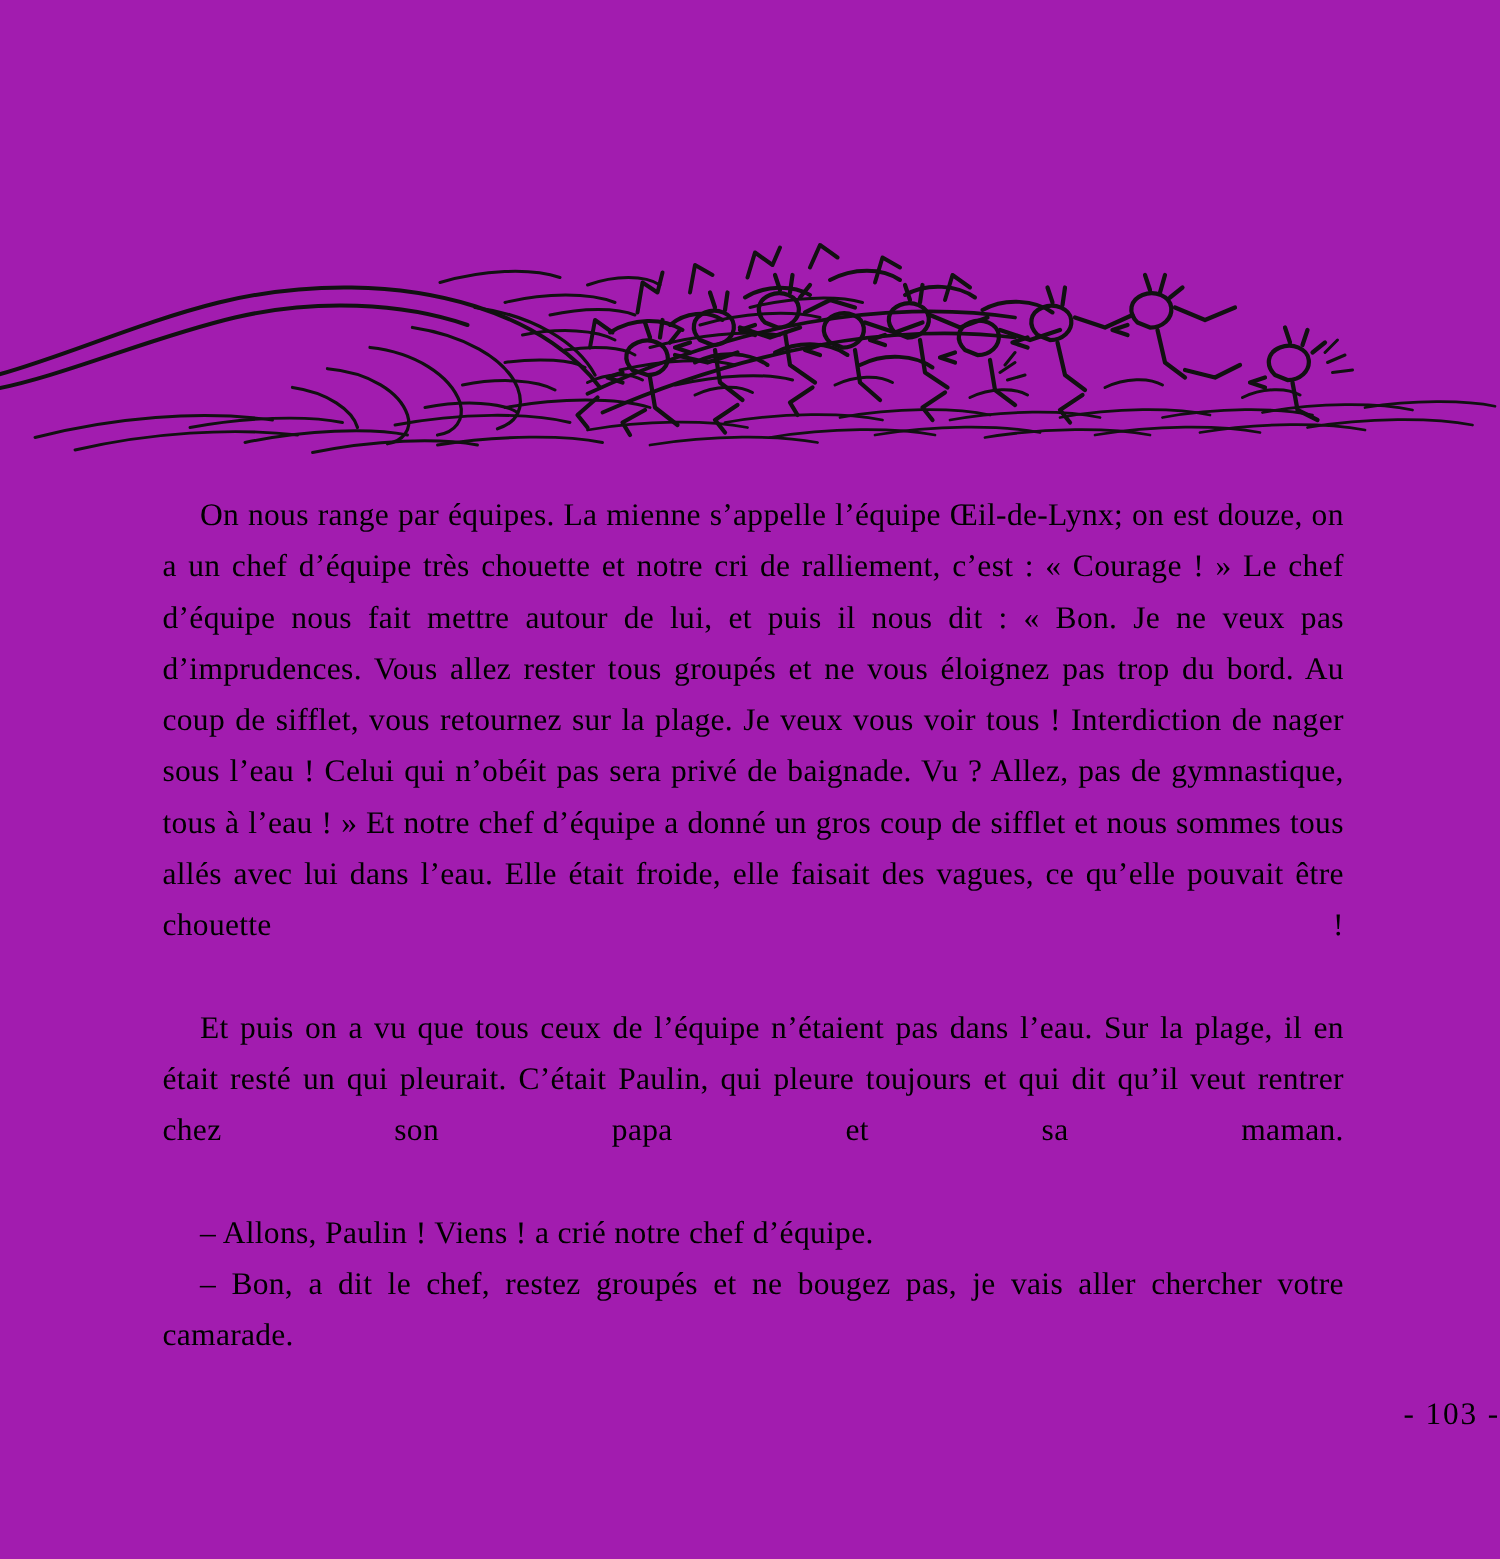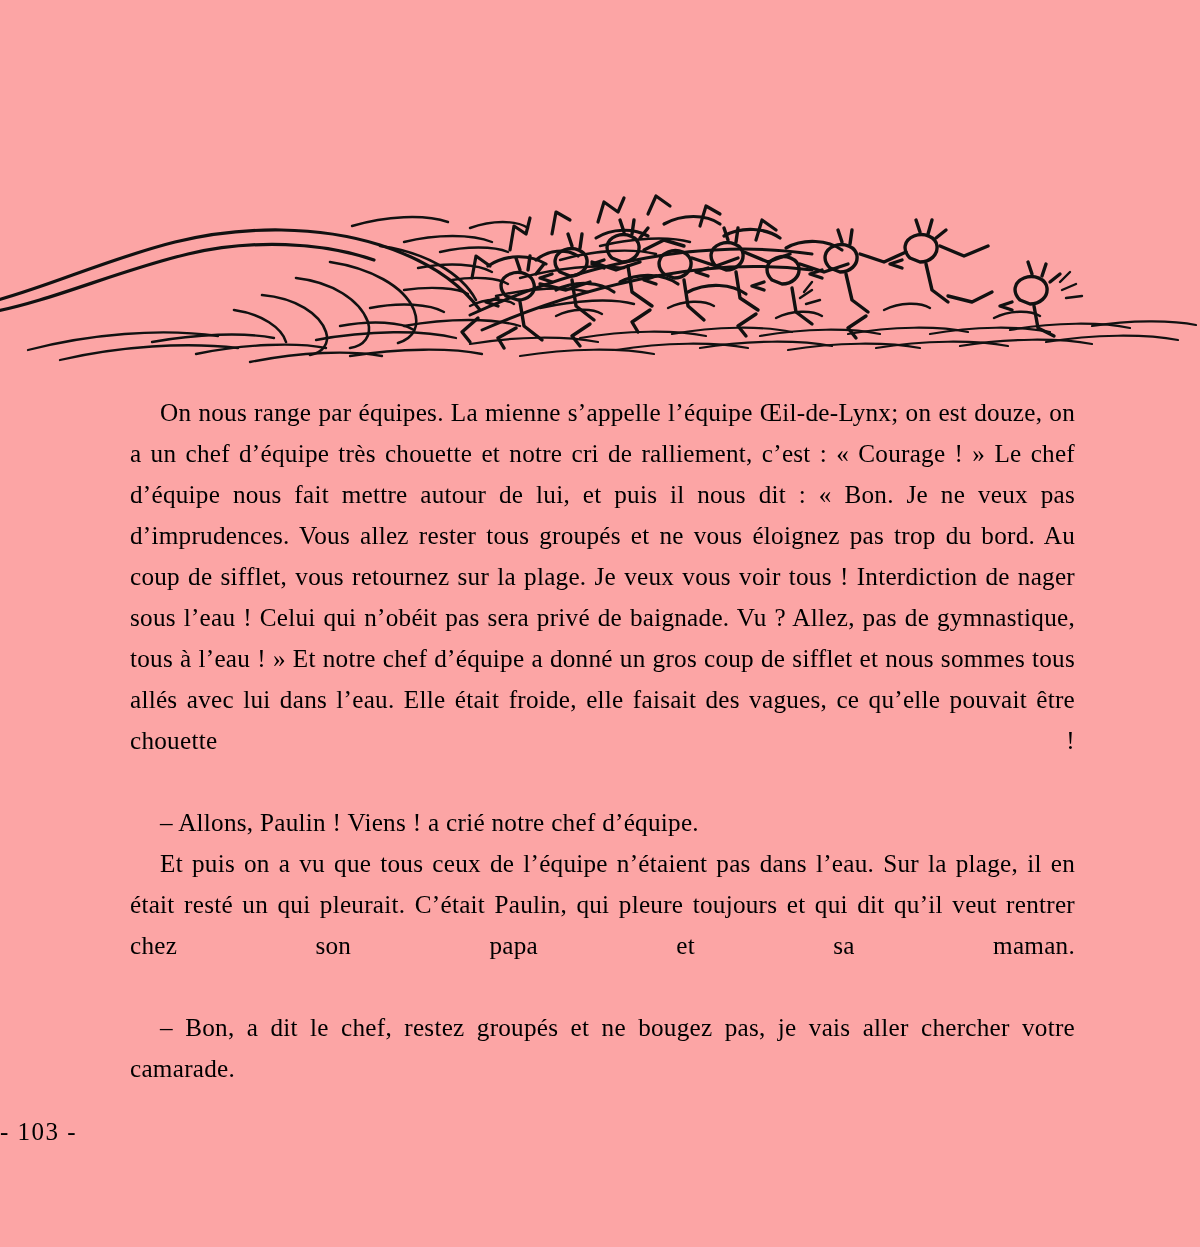"On nous range par équipes." .page { background: #fca5a5 -> #a21caf }
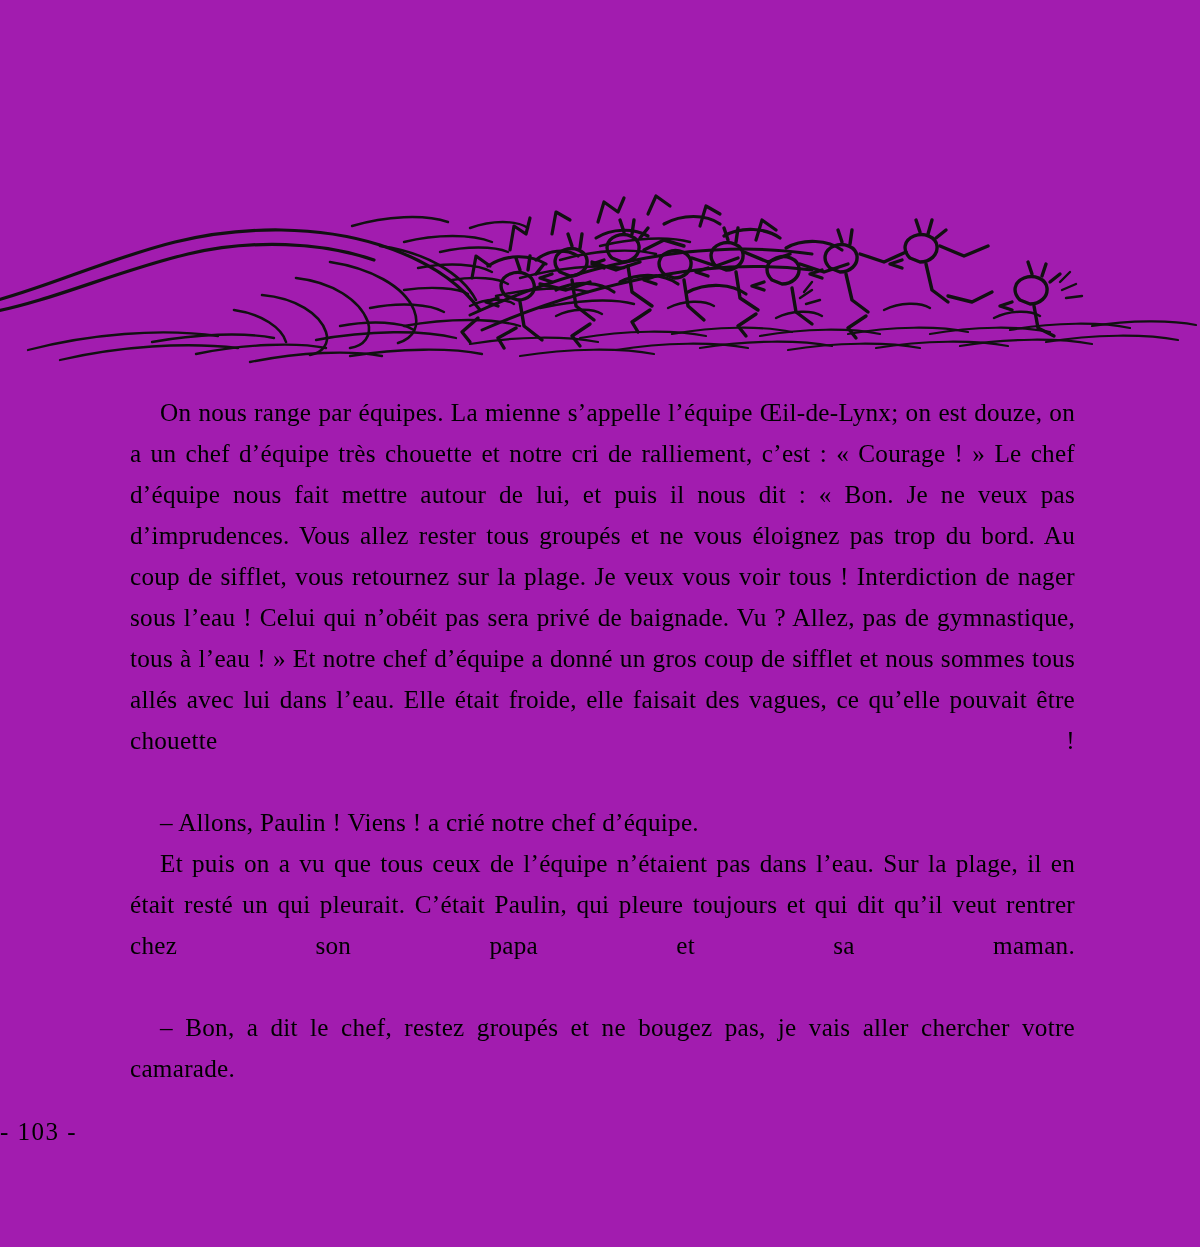"– Allons, Paulin ! Viens" p.para { order: before "Et puis on a vu" -> after "Et puis on a vu" }
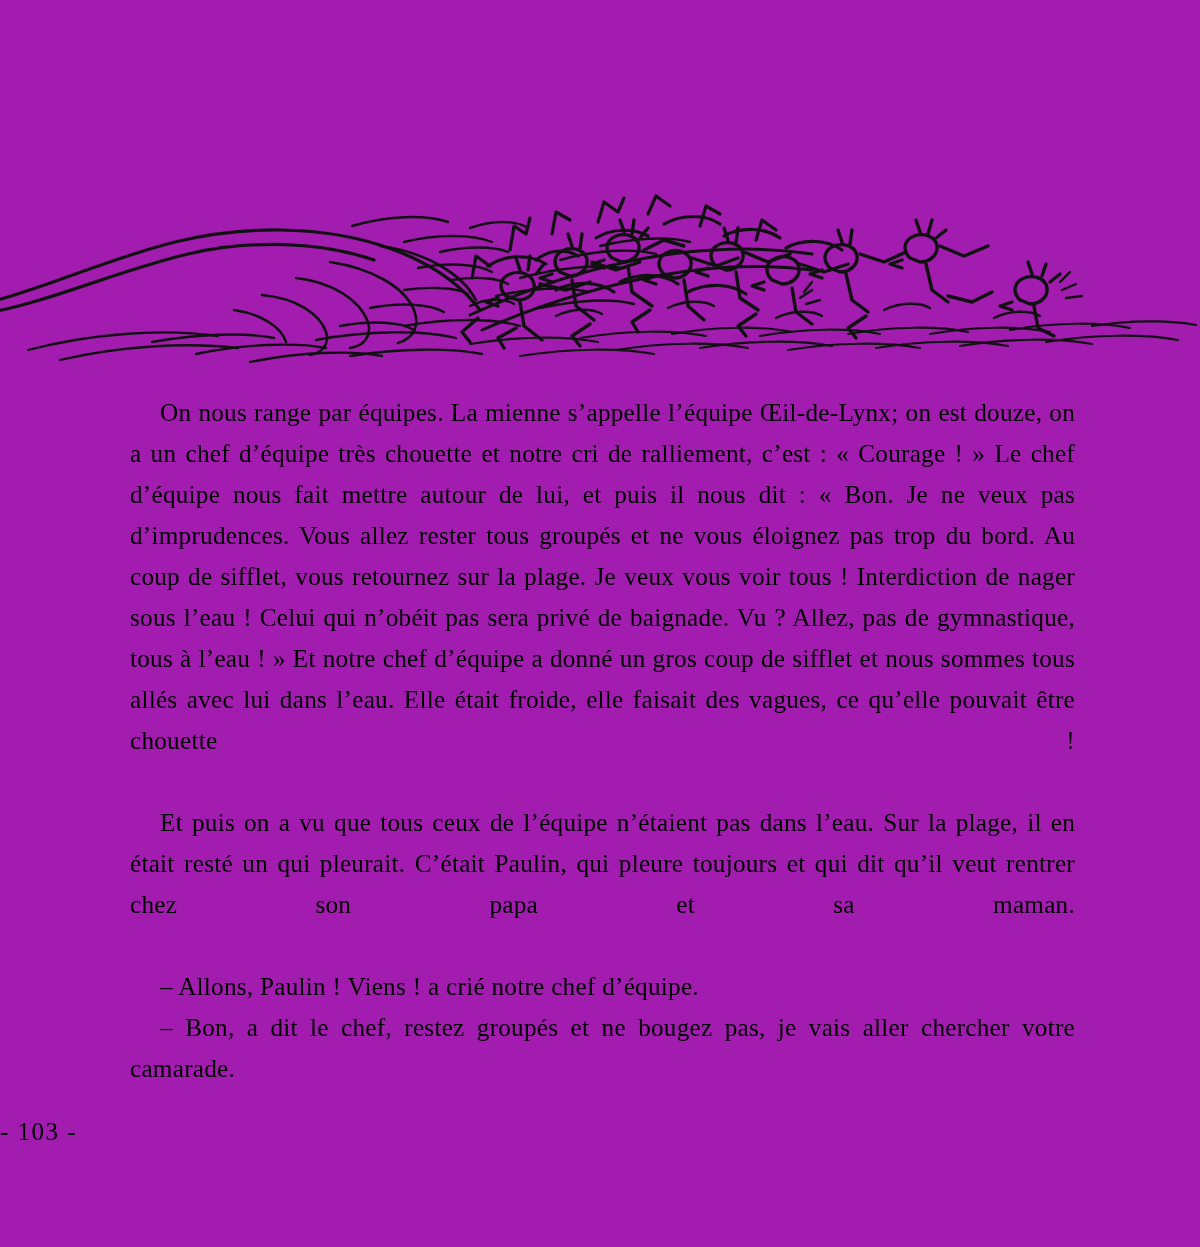"- 103 -" .folio { text-align: left -> right }
